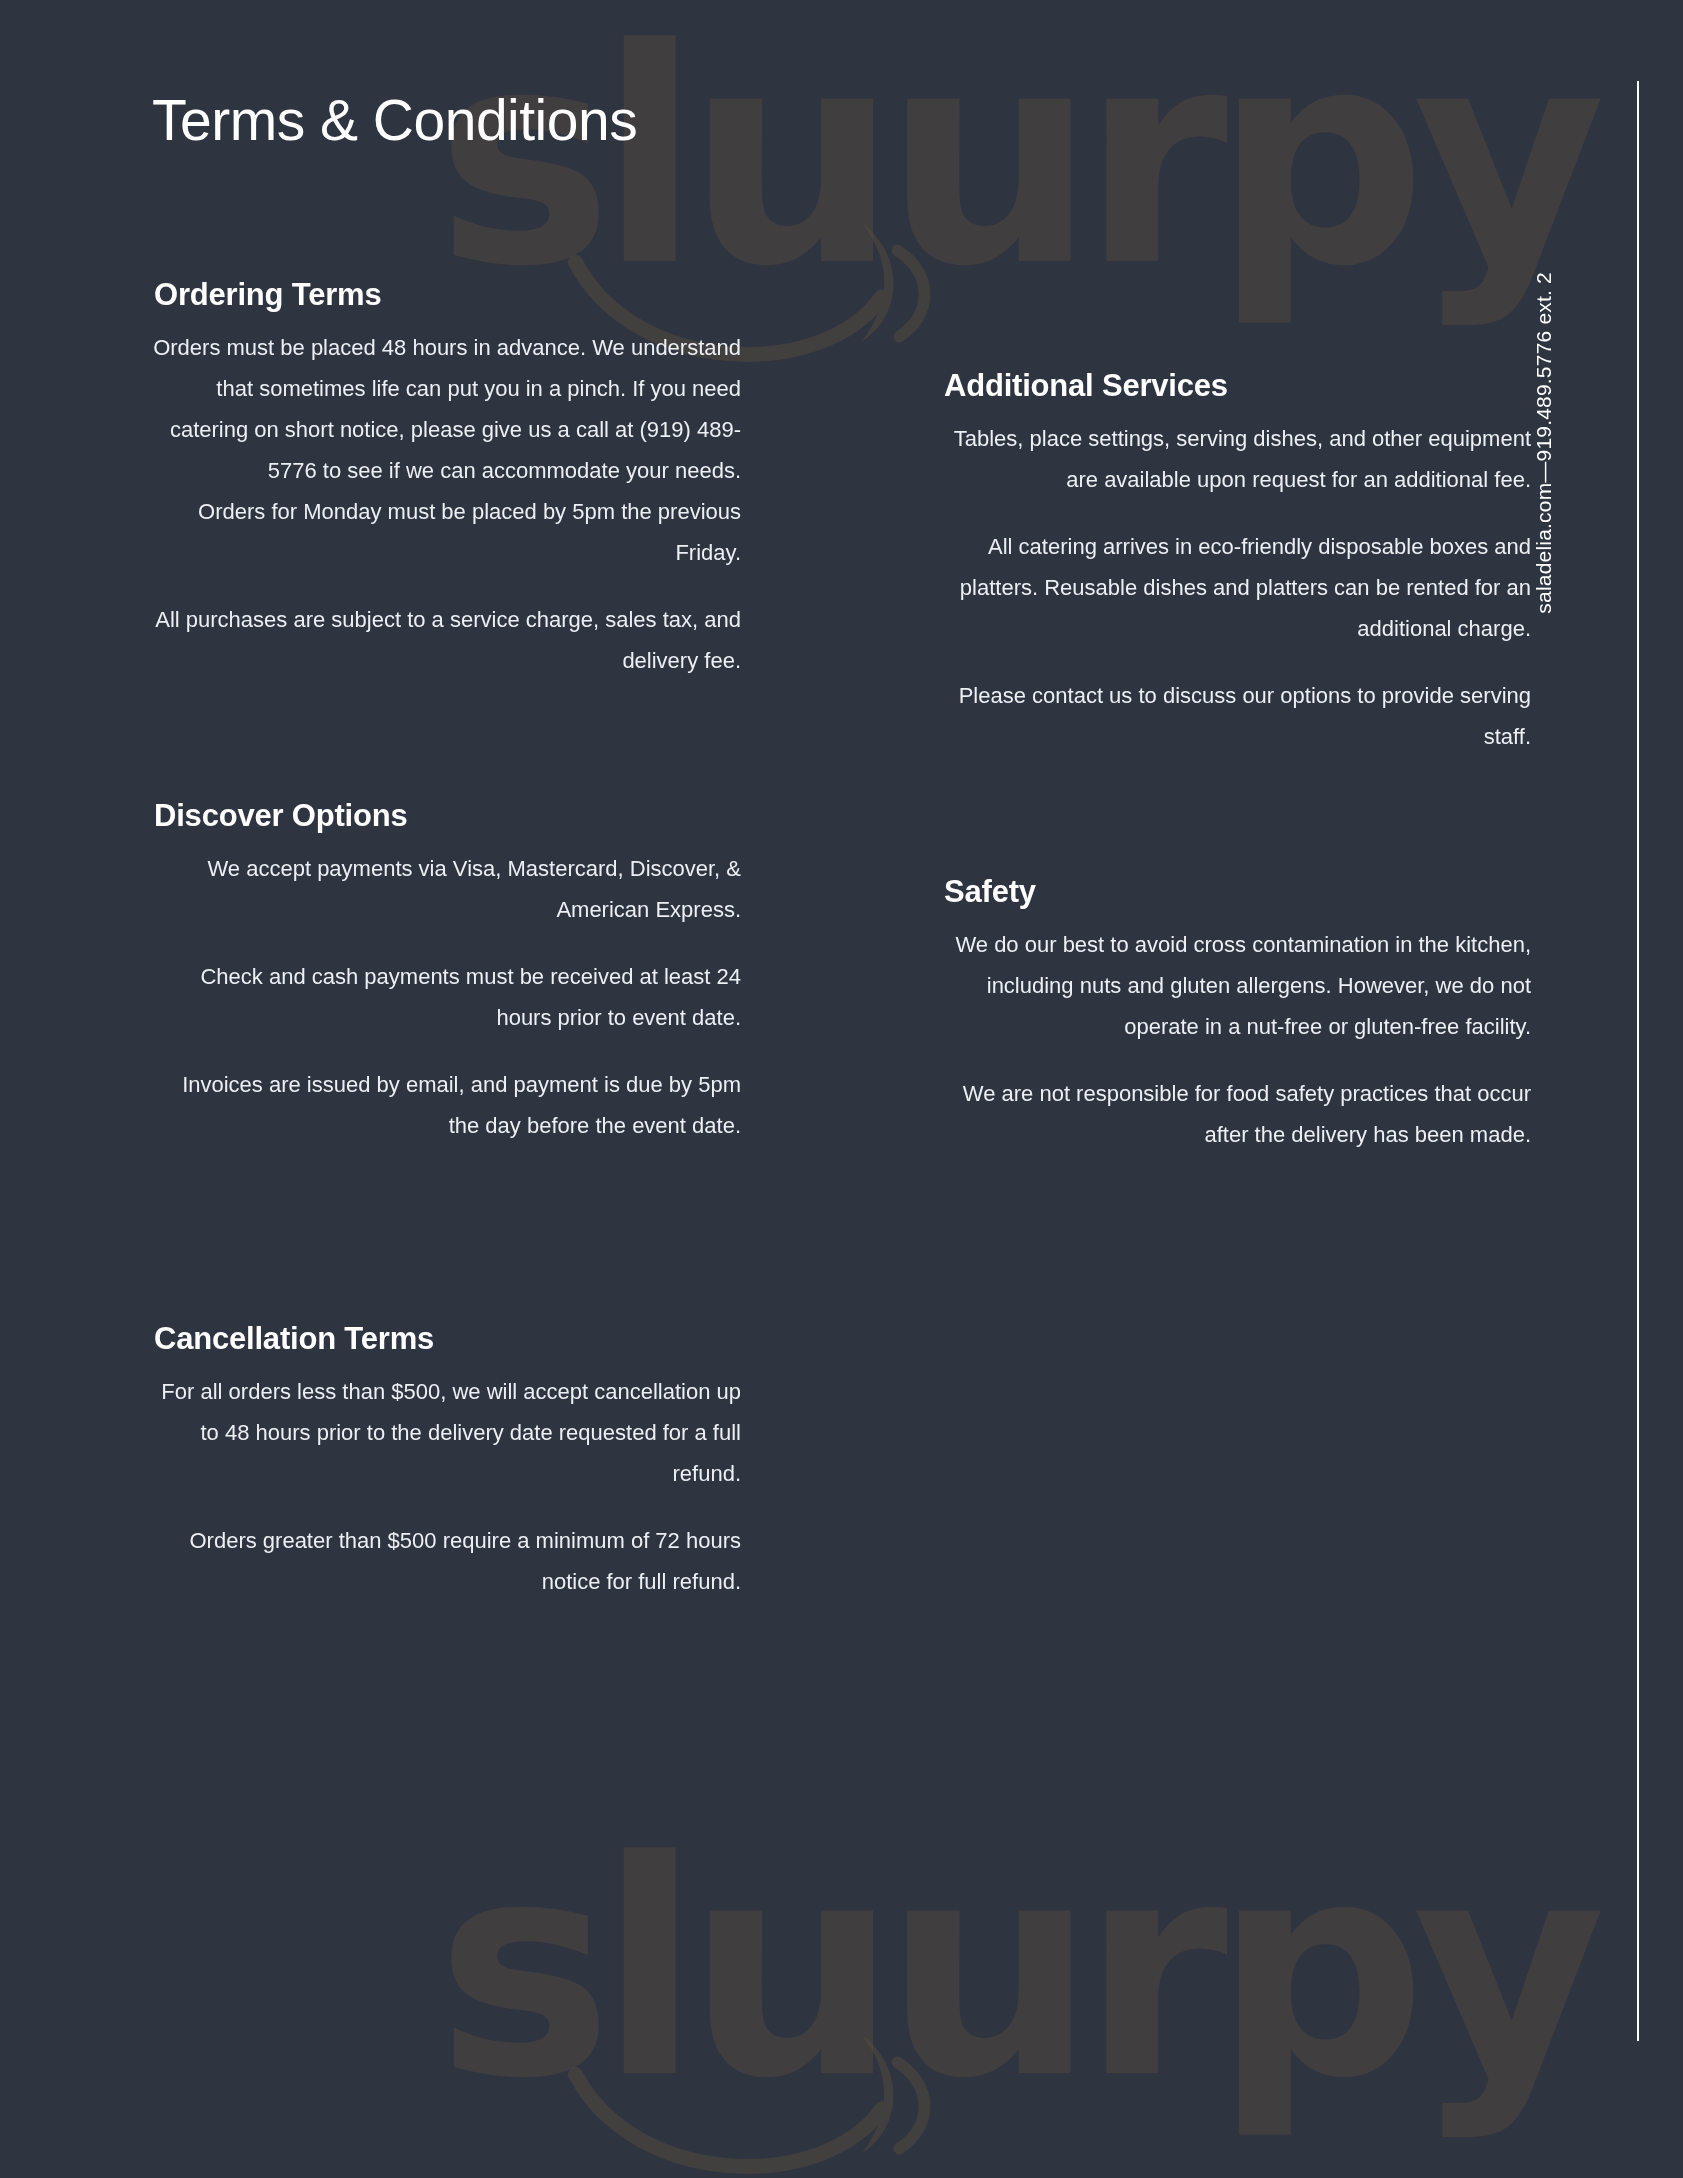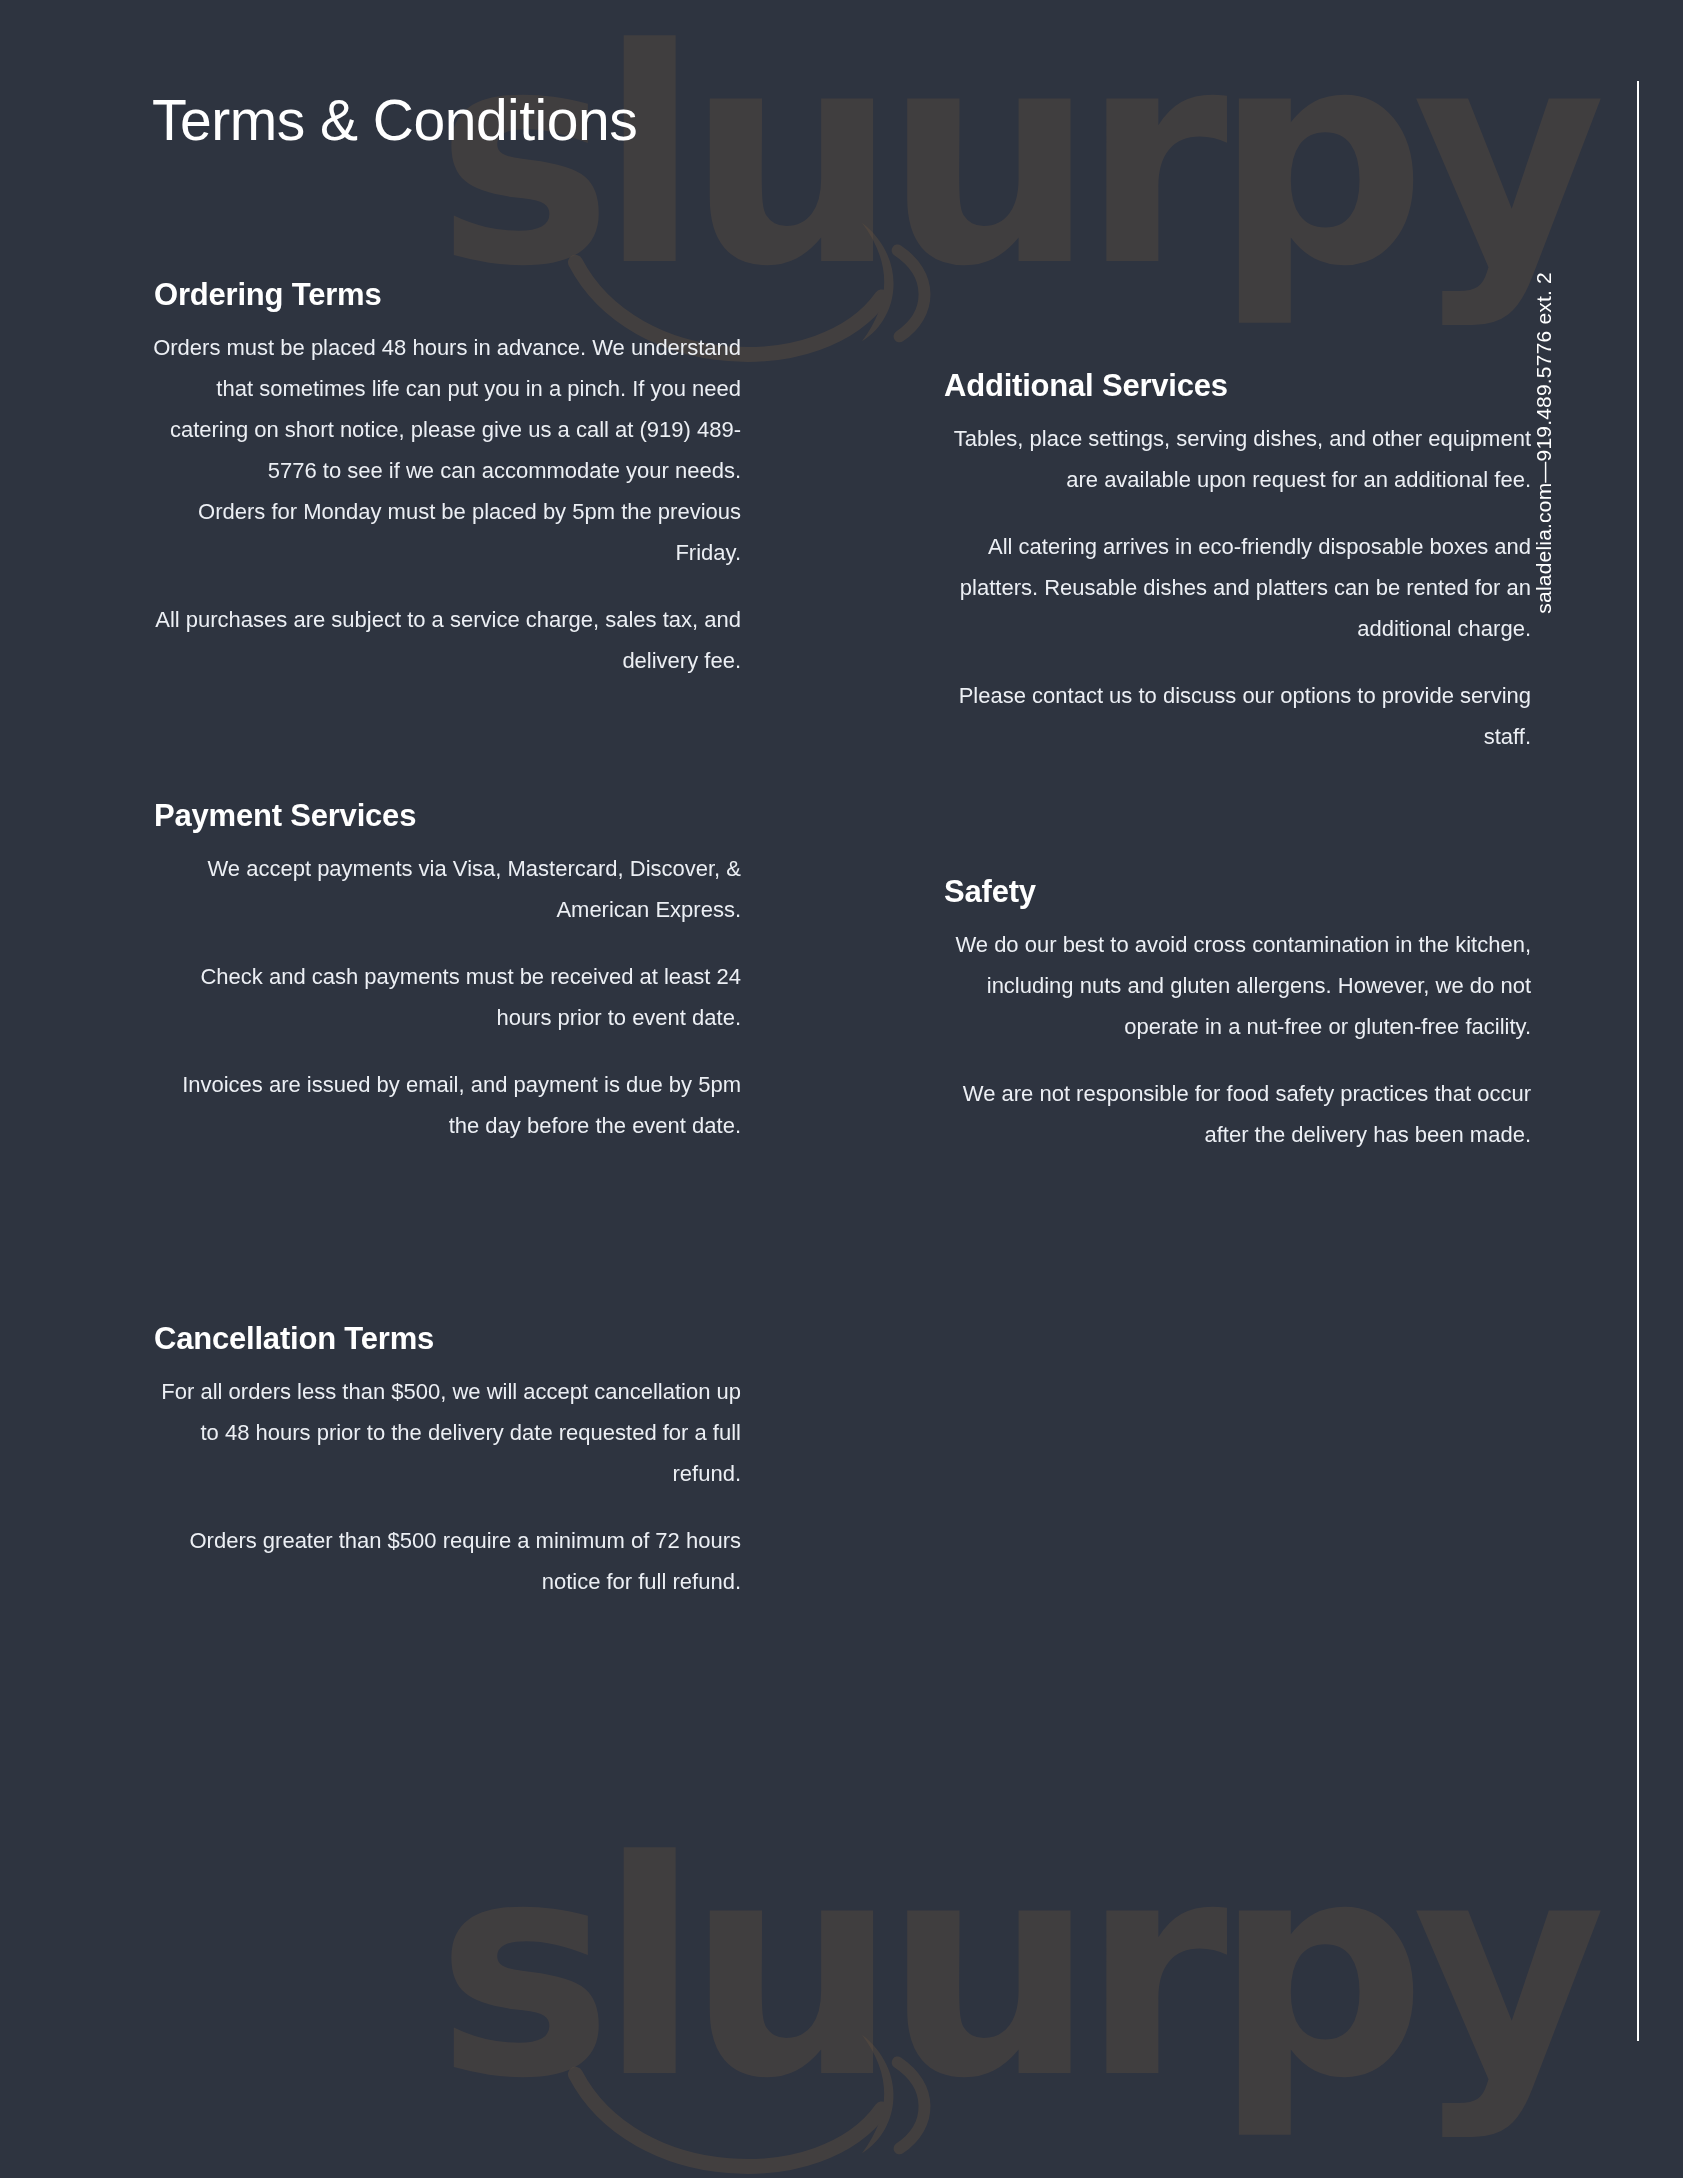"Payment Services" h2.section-title { text: Payment Services -> Discover Options }
